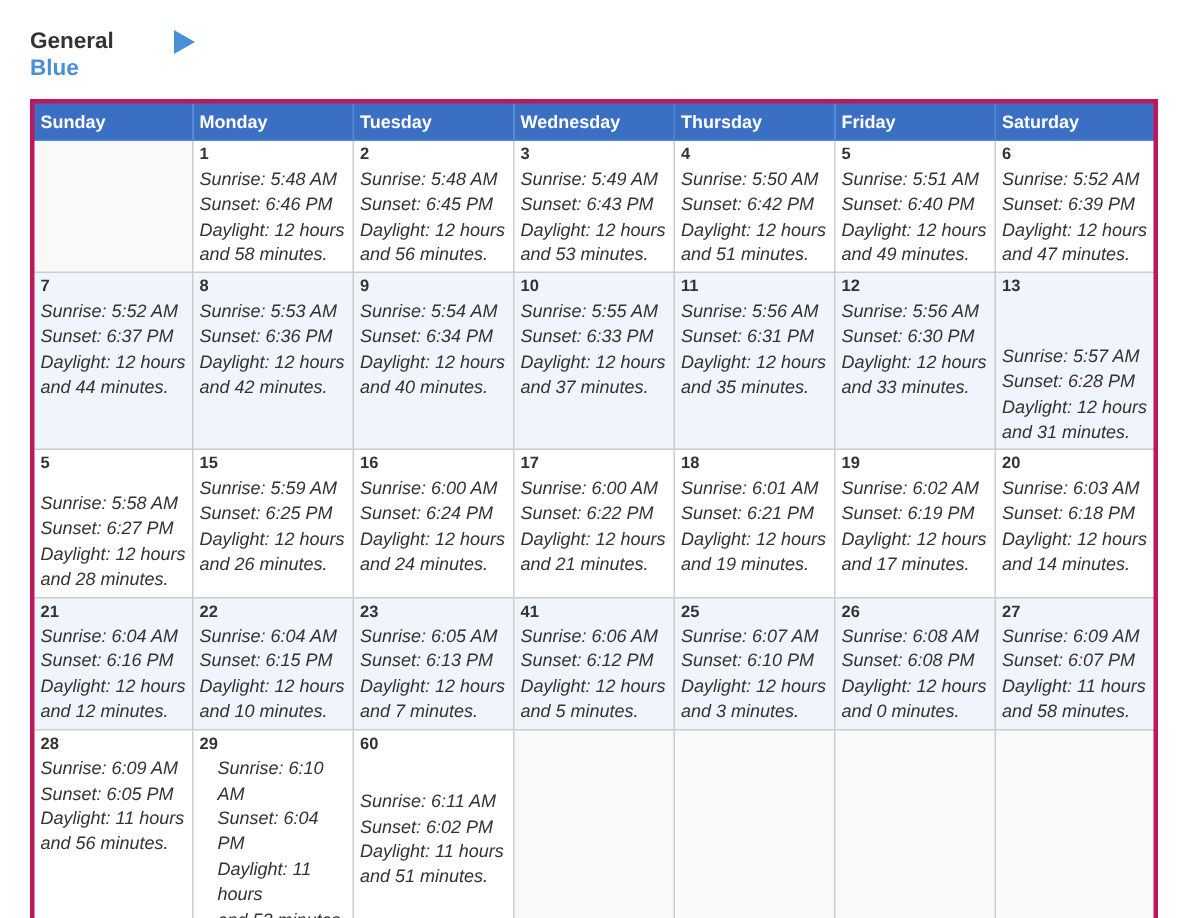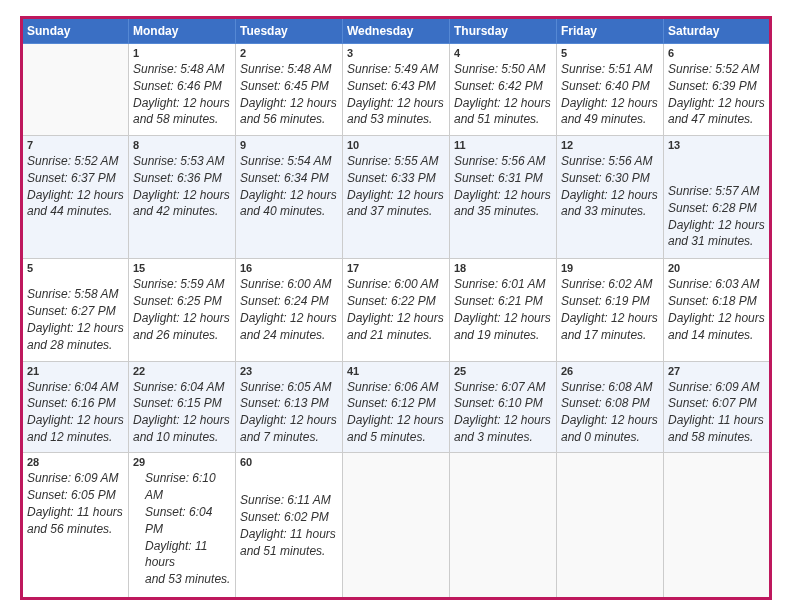"General" div.header { html: none -> <div> <div> <svg> <text>General</text> <polygon></polygon> <text>Blue</text> </svg> </div> <div> <div></div> <div></div> </div> </div> }
